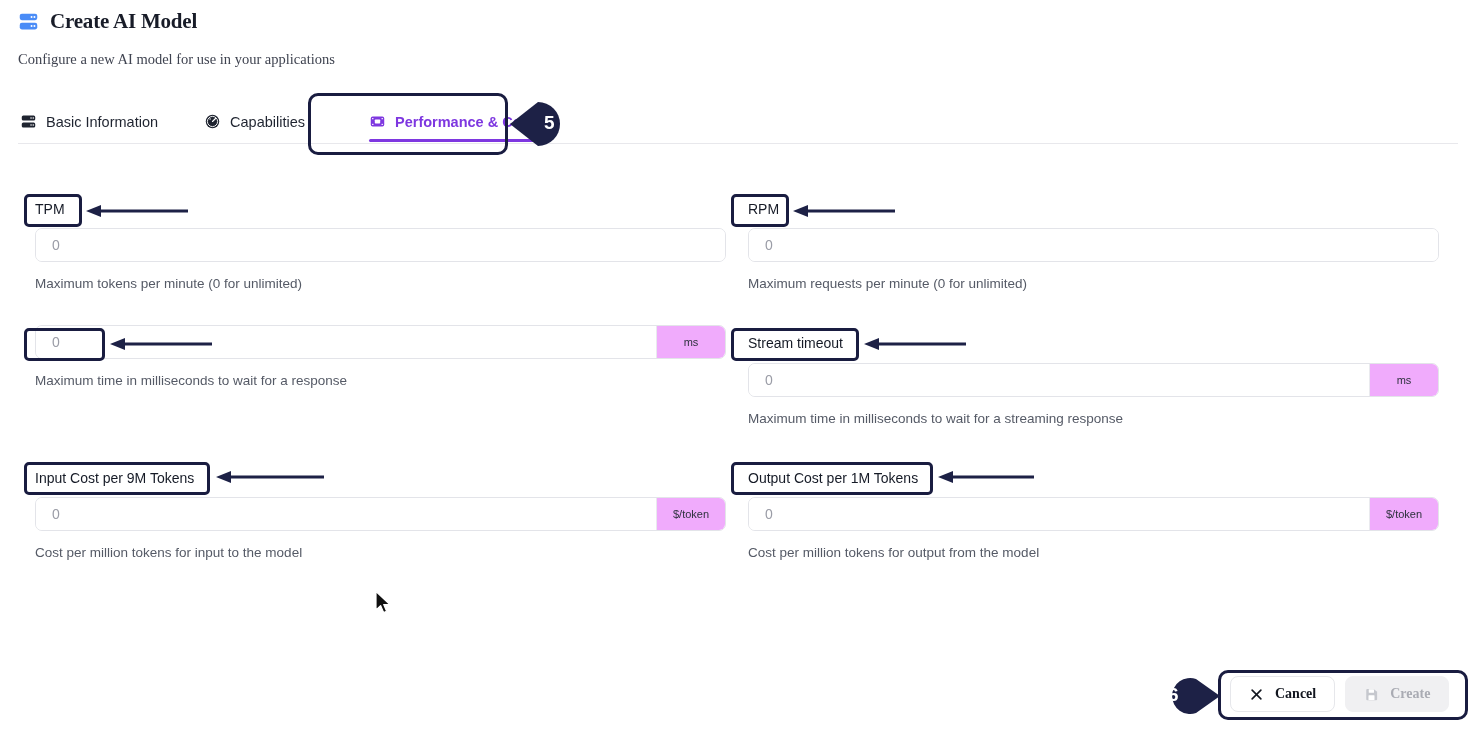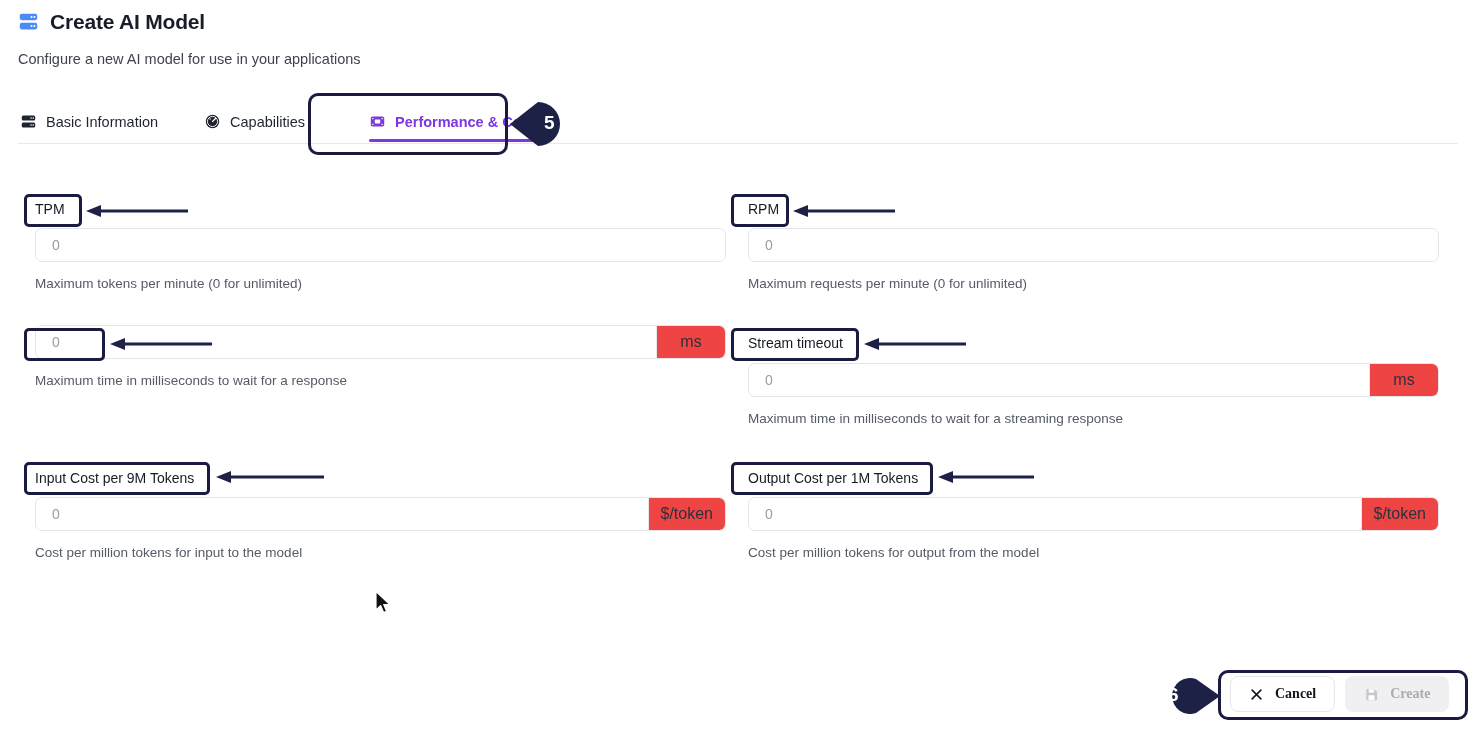"Create AI Model" .page-header { font-family: none -> Liberation Serif, serif }
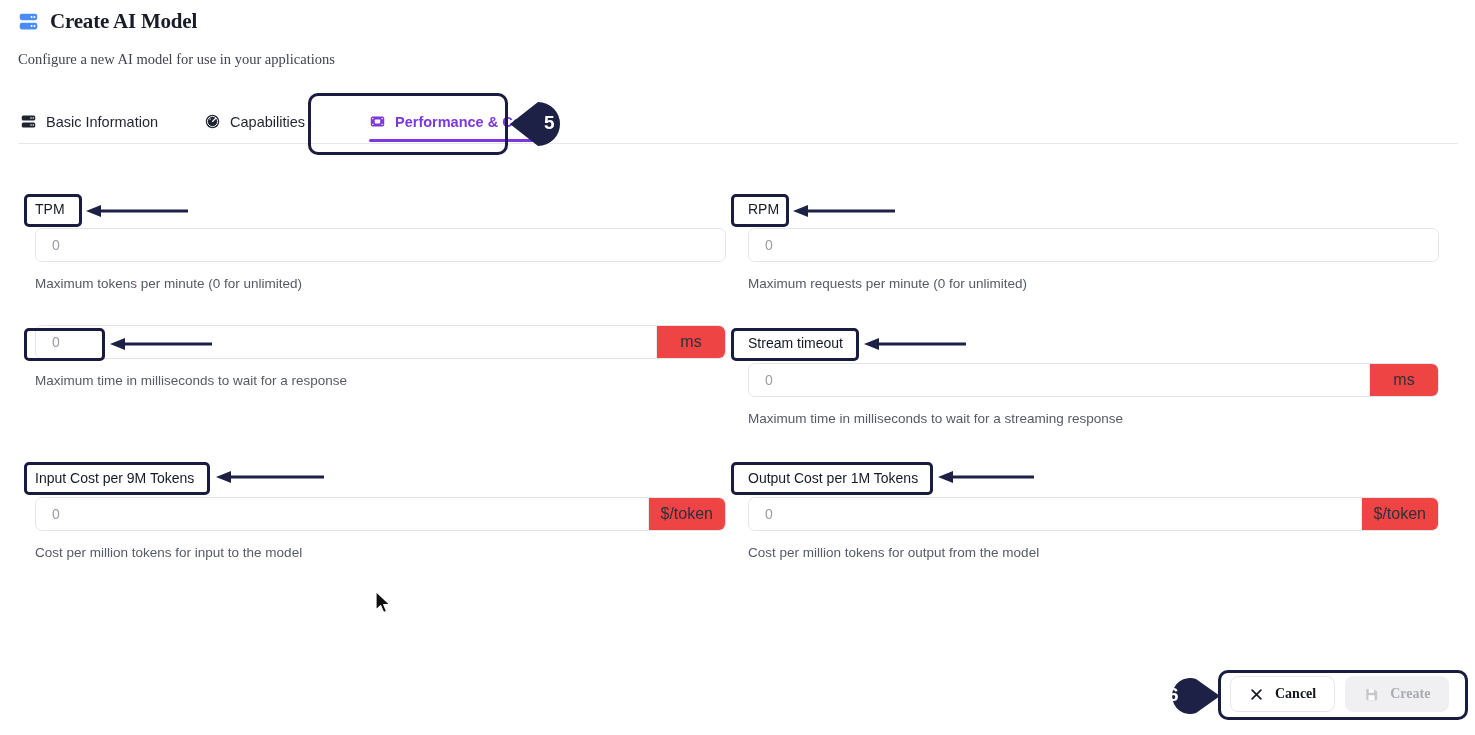"ms" .input-suffix { background: #ef4444 -> #f0abfc; font-size: 16px -> 11px }
